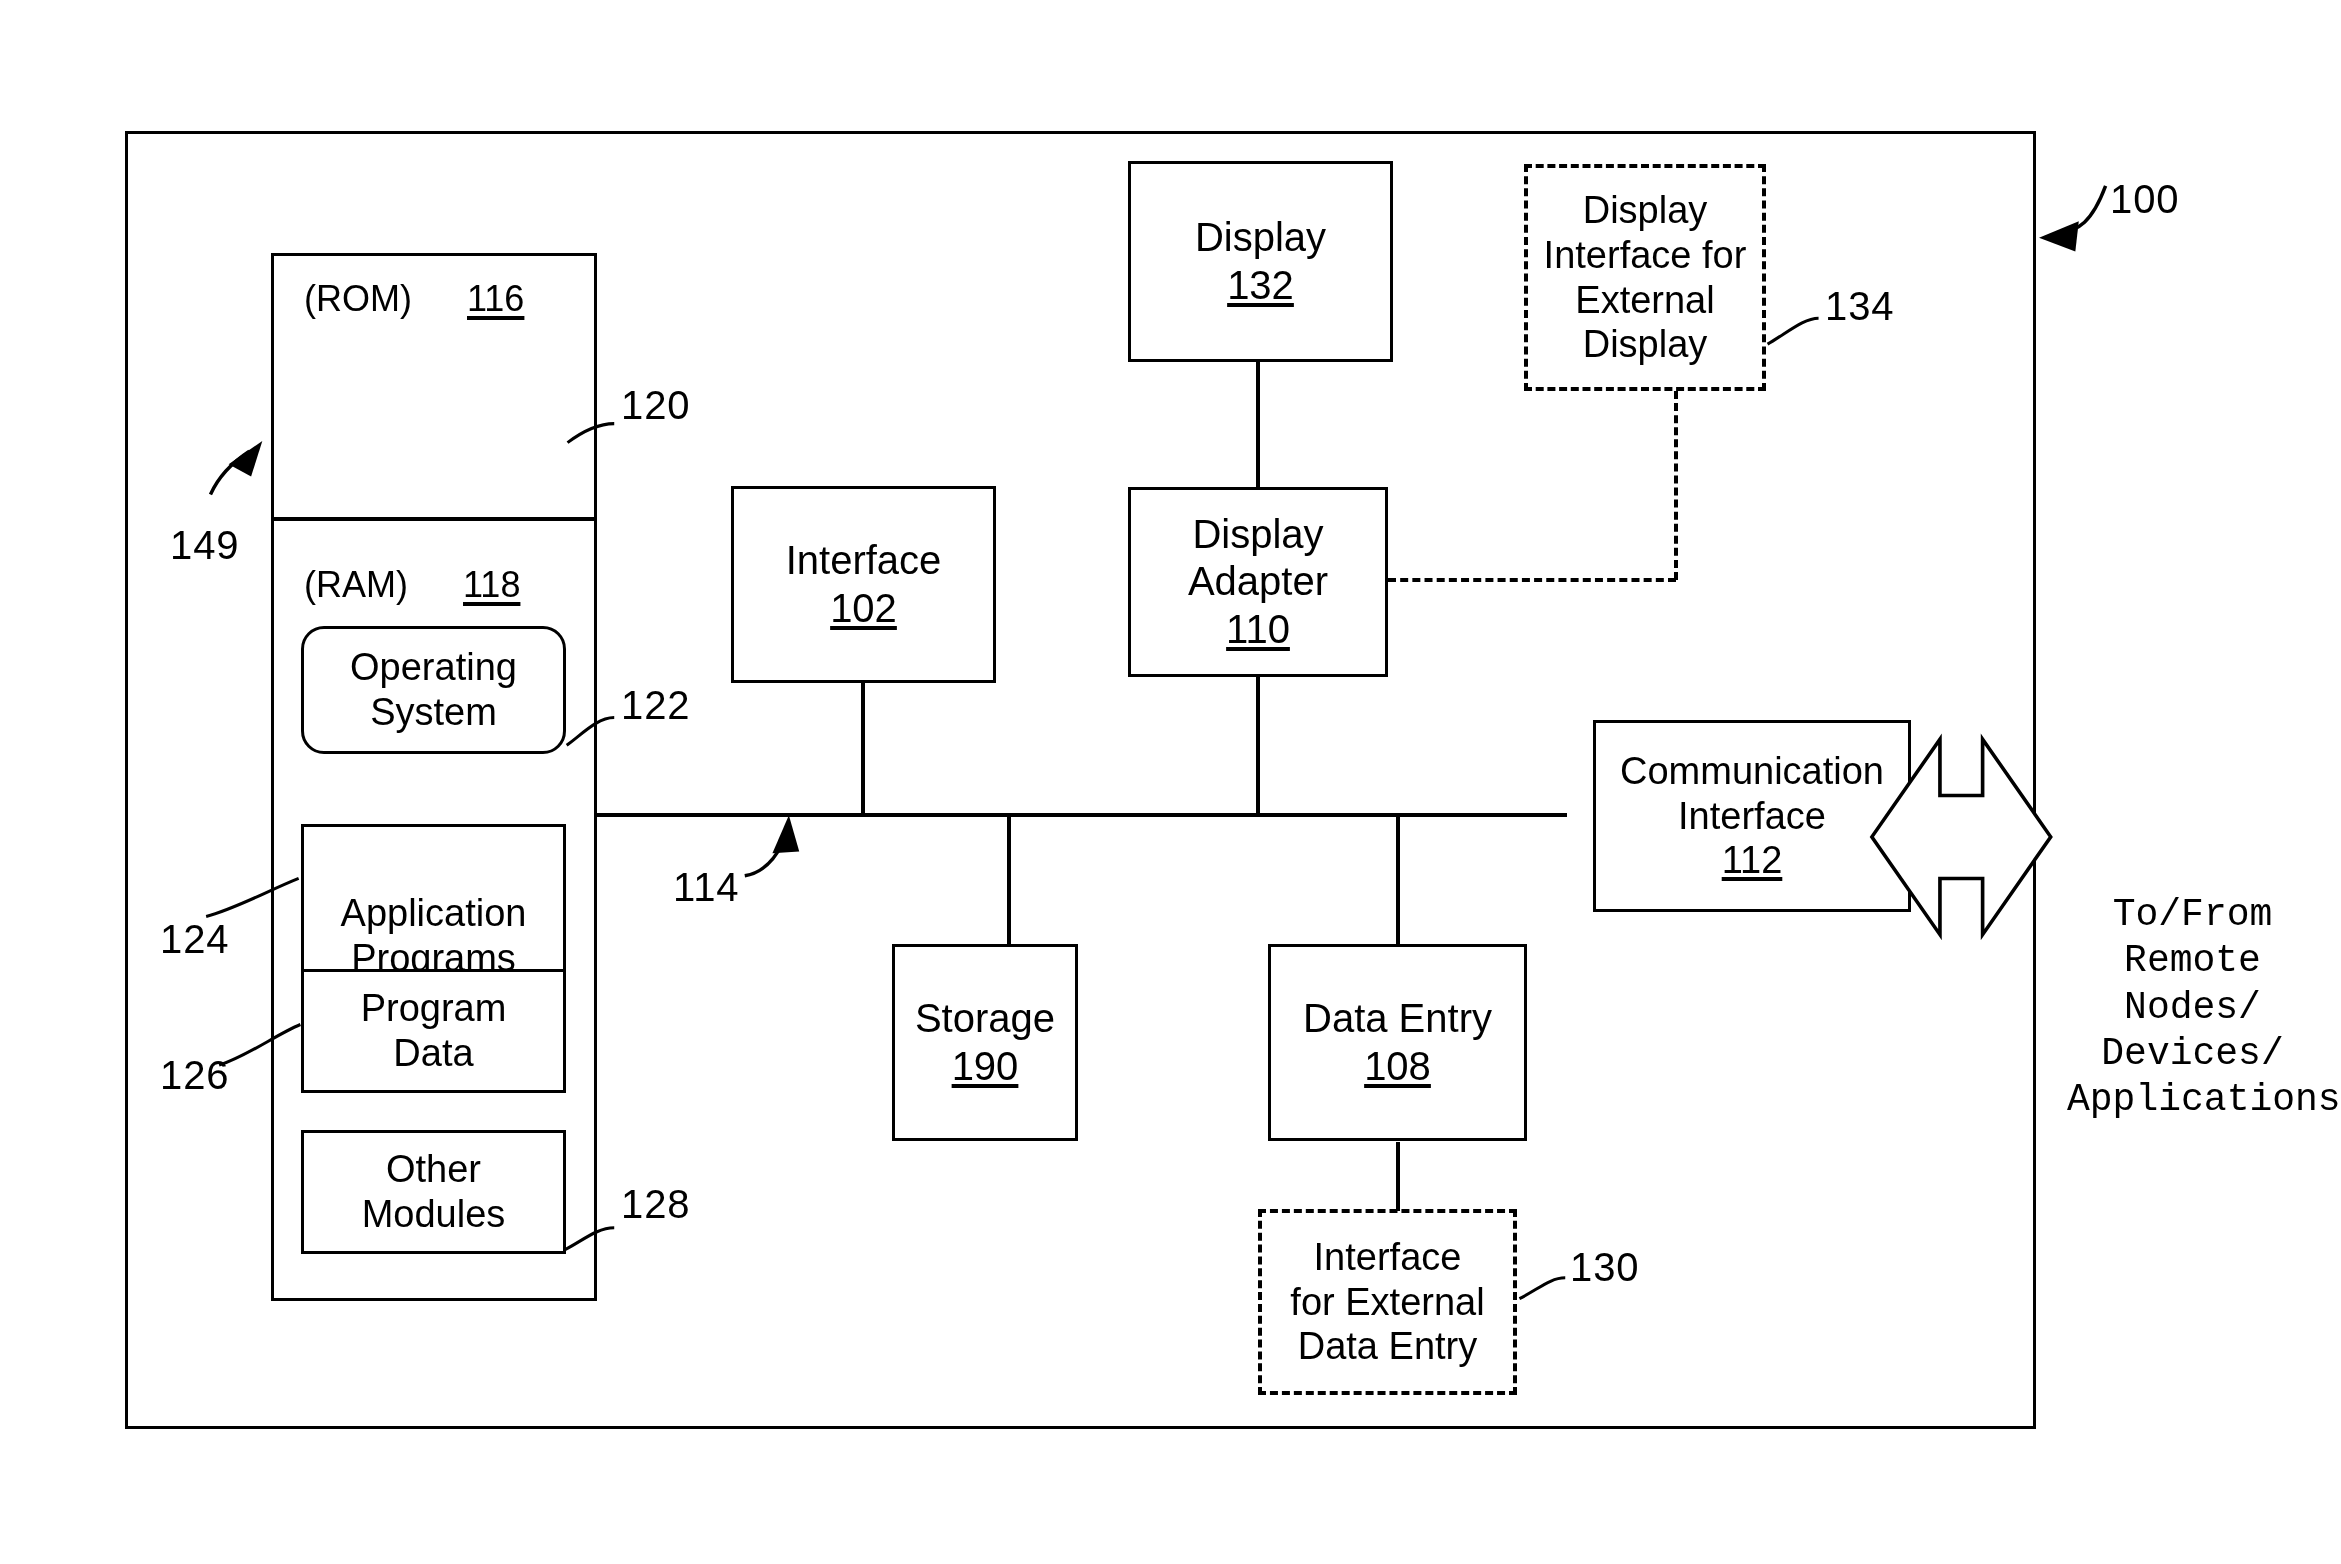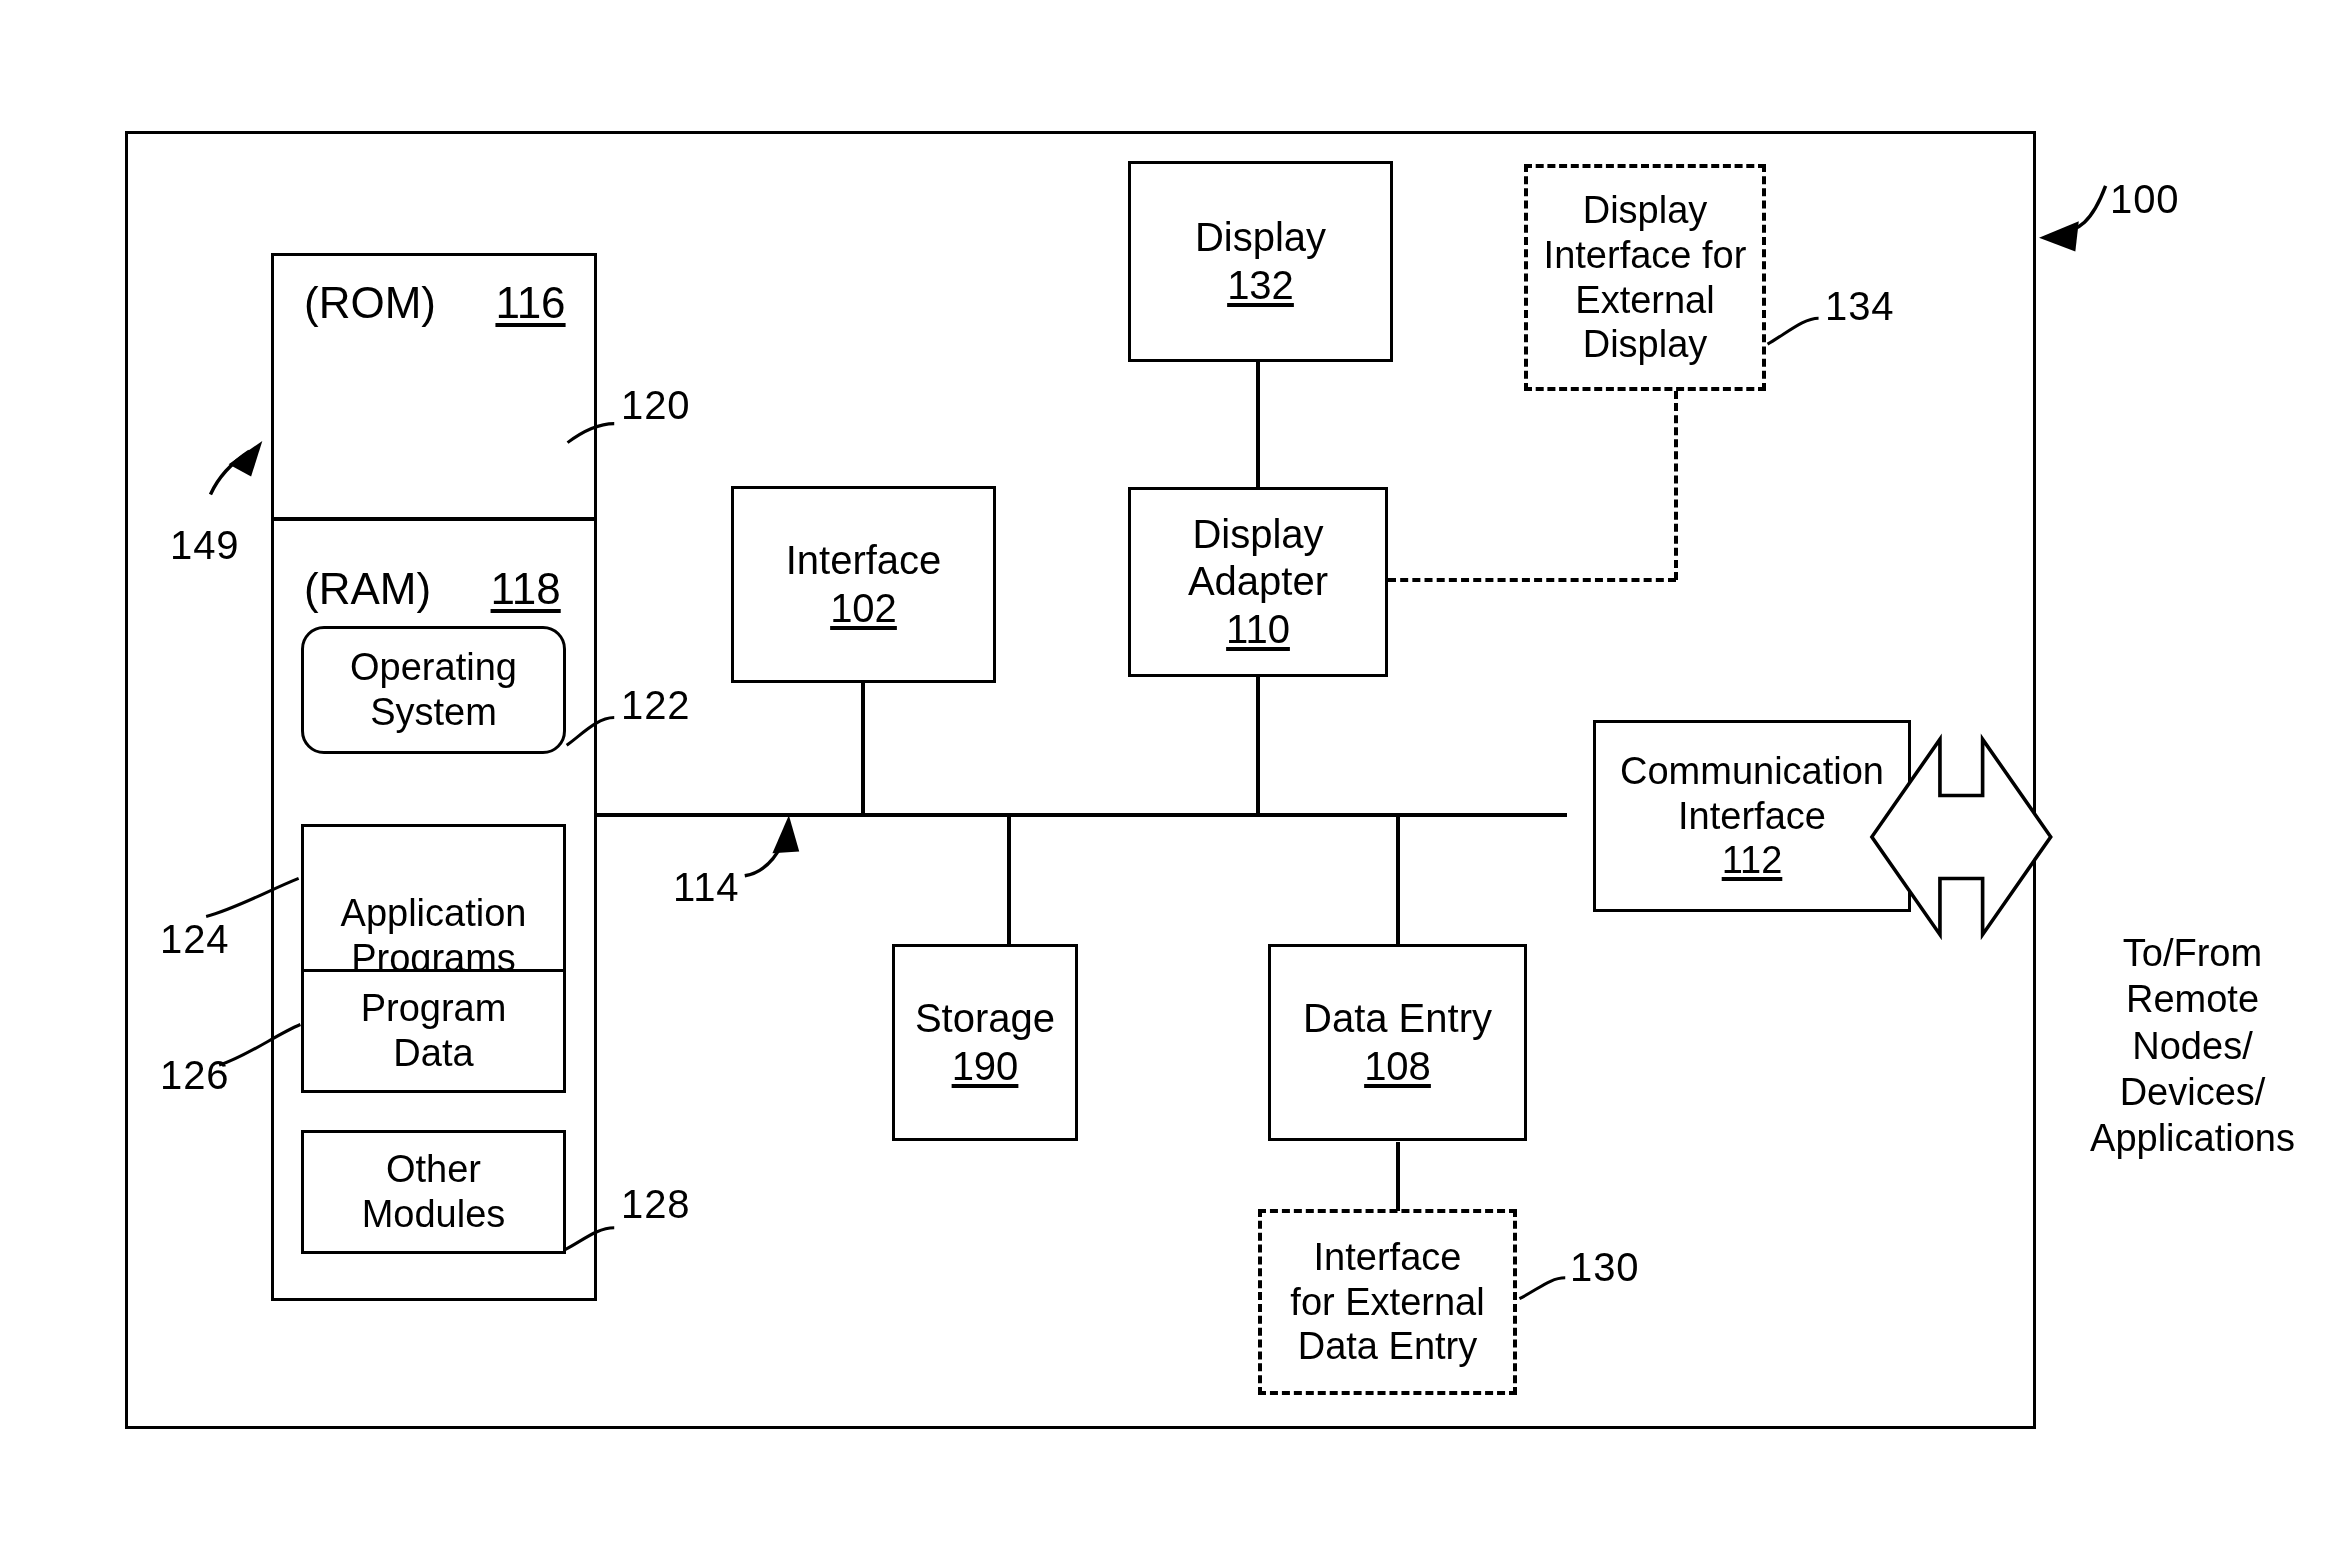"(ROM) 116" .sect-head { font-size: 44px -> 36px }
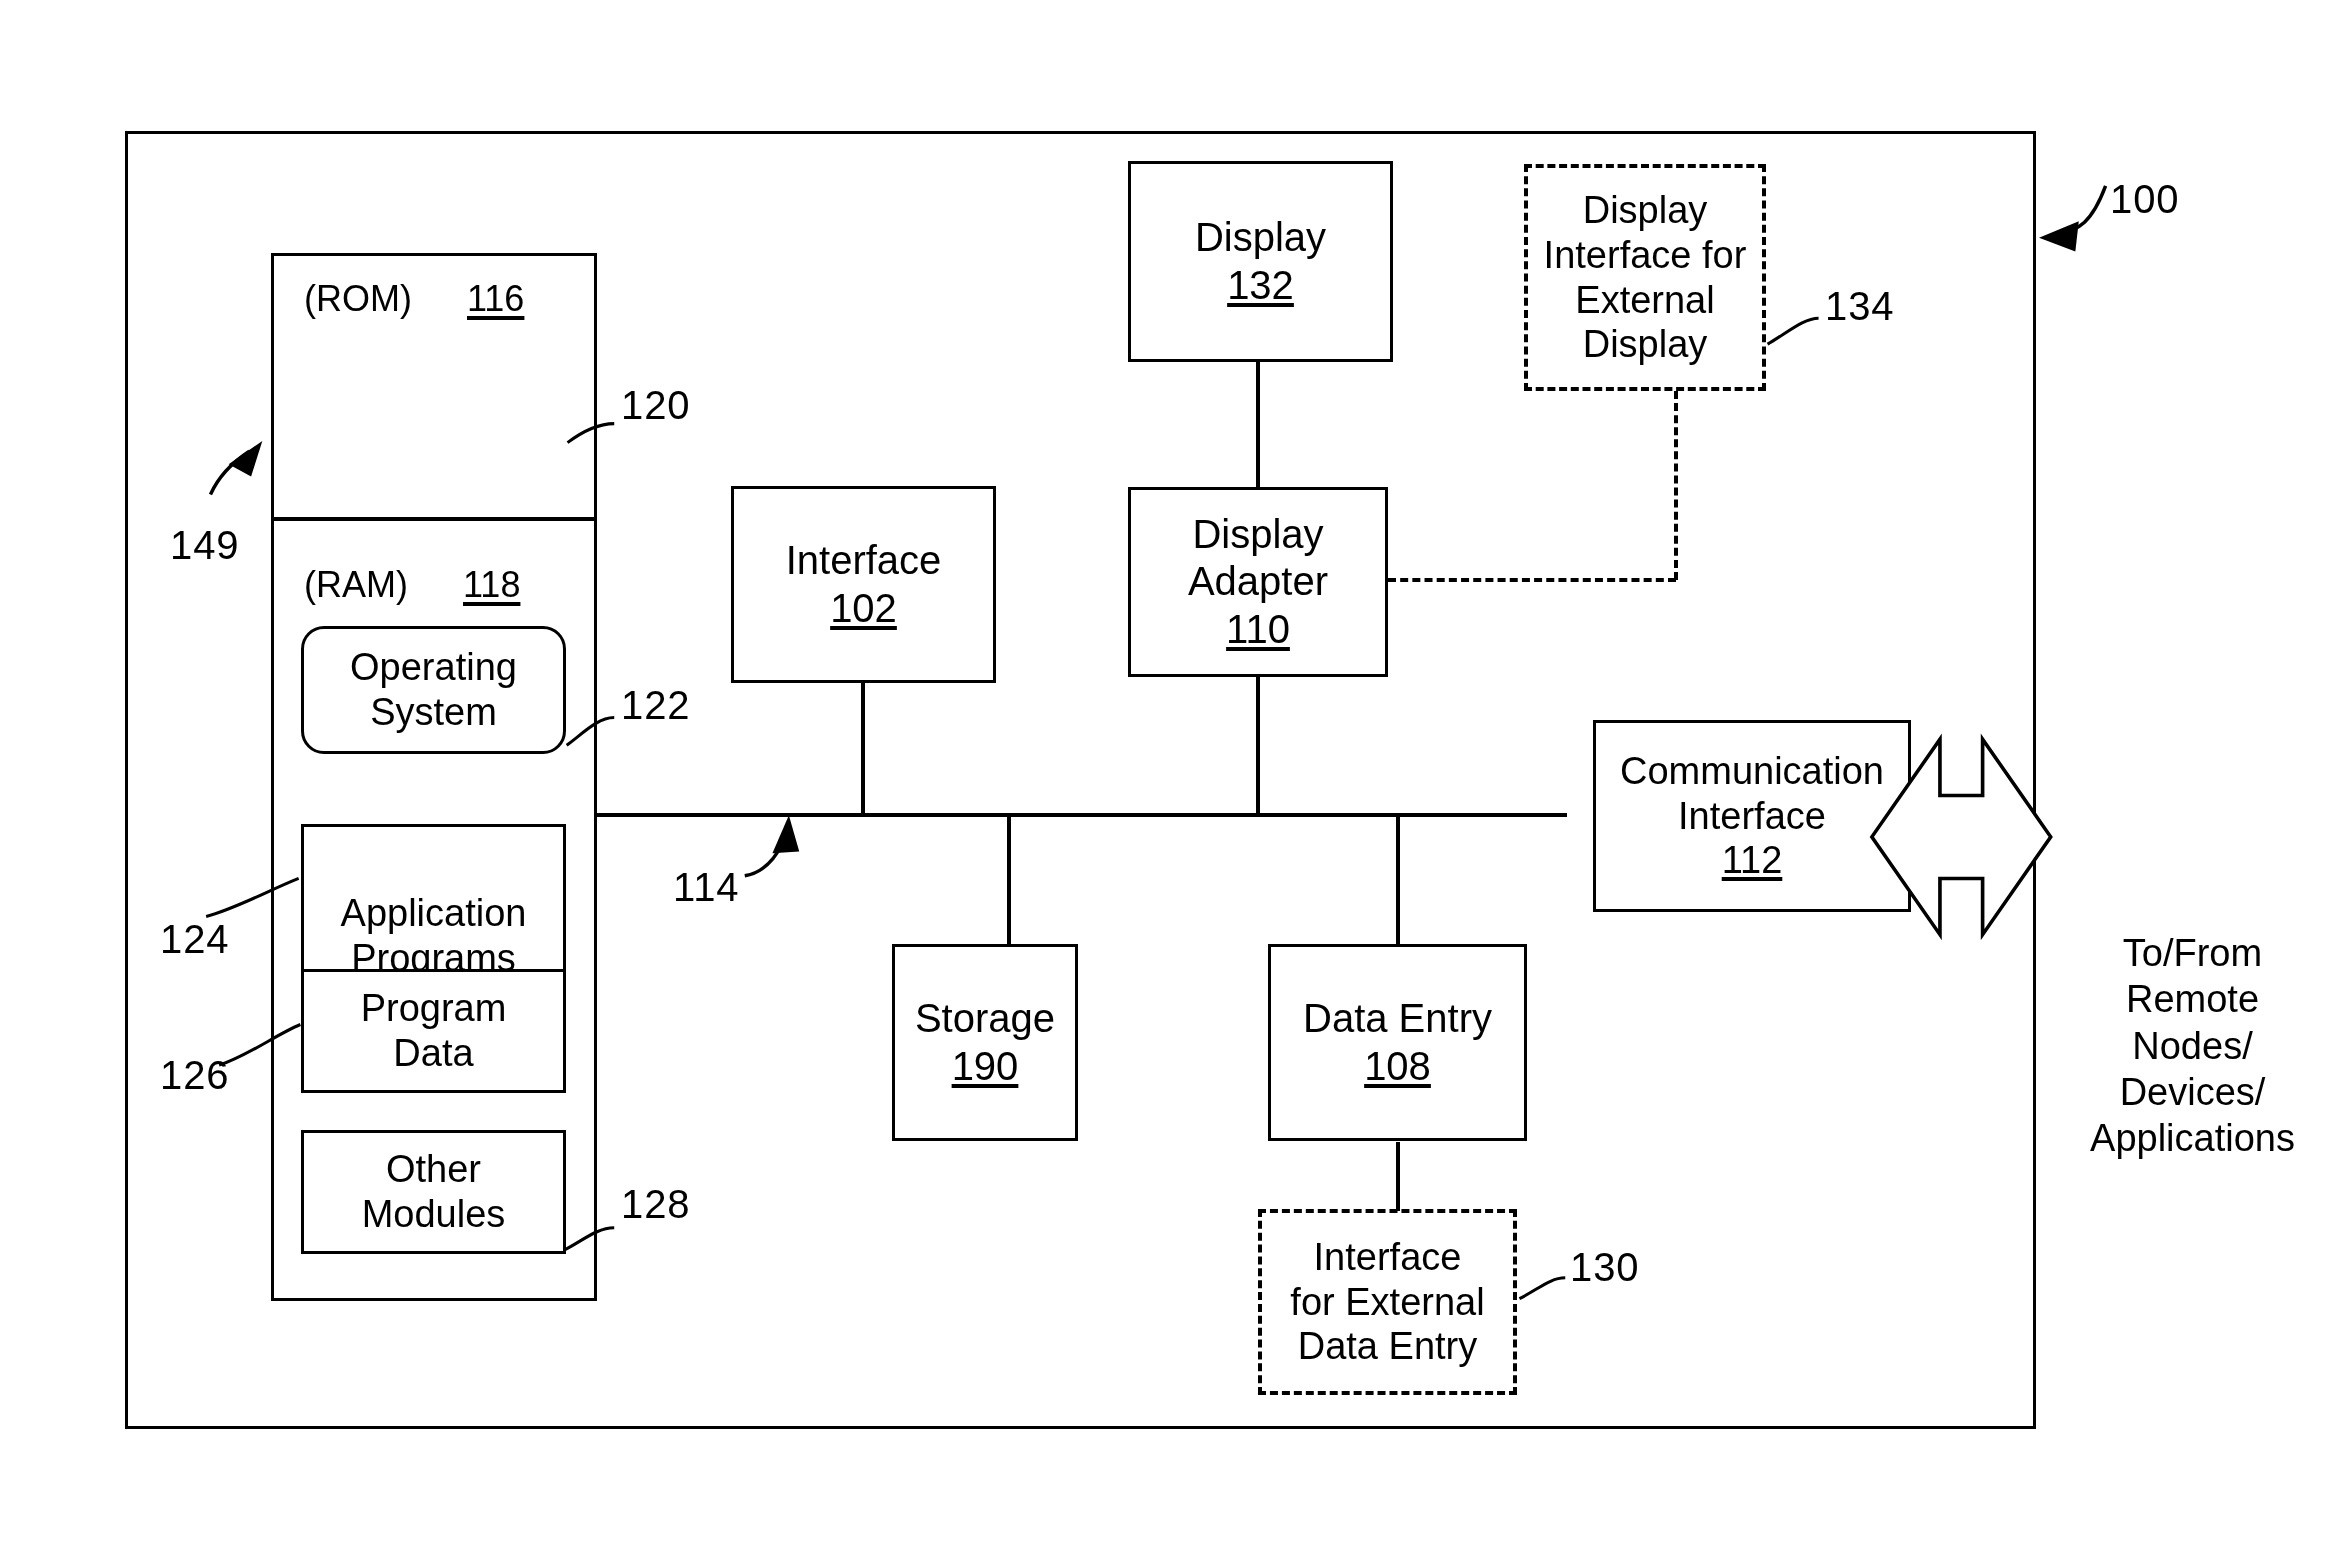"To/From" div.rightlabel { font-family: none -> Liberation Mono, monospace; top: 930px -> 892px }
